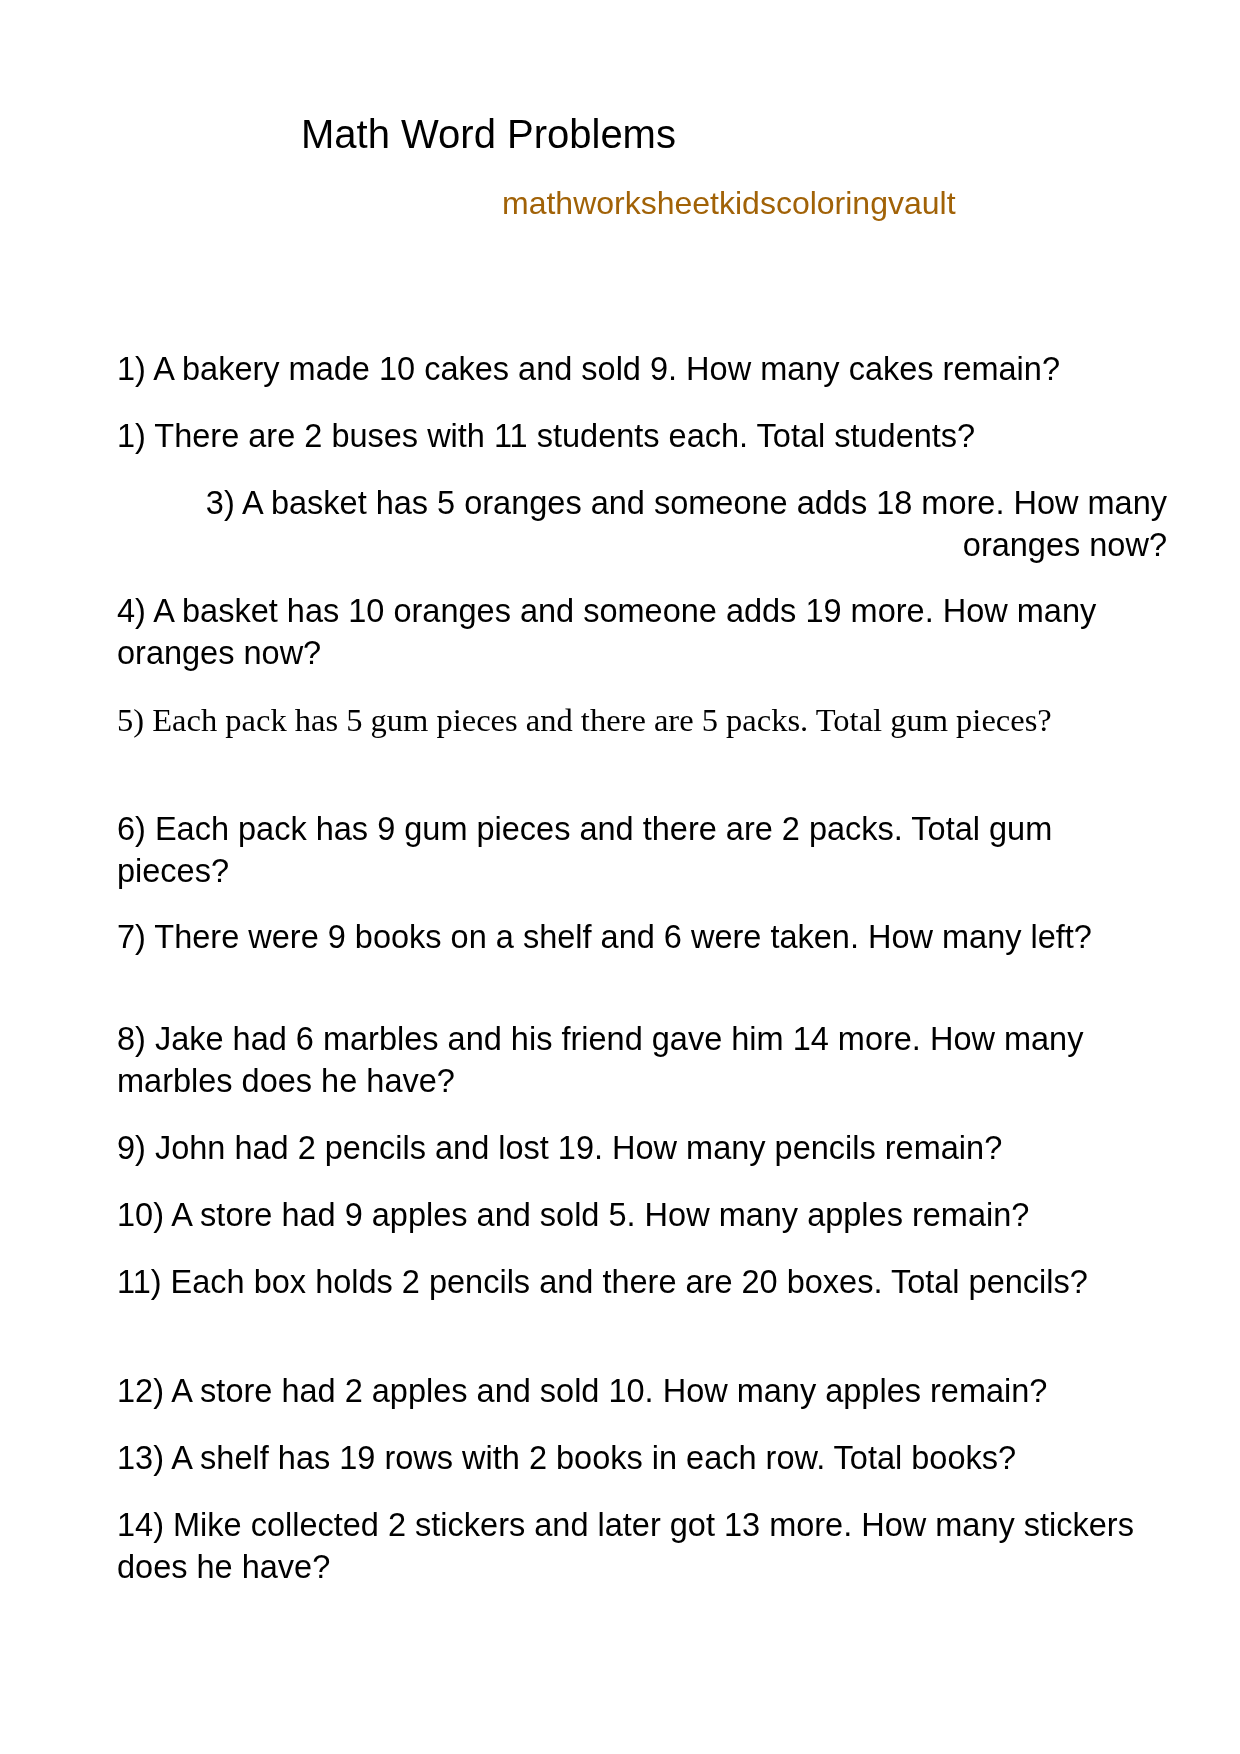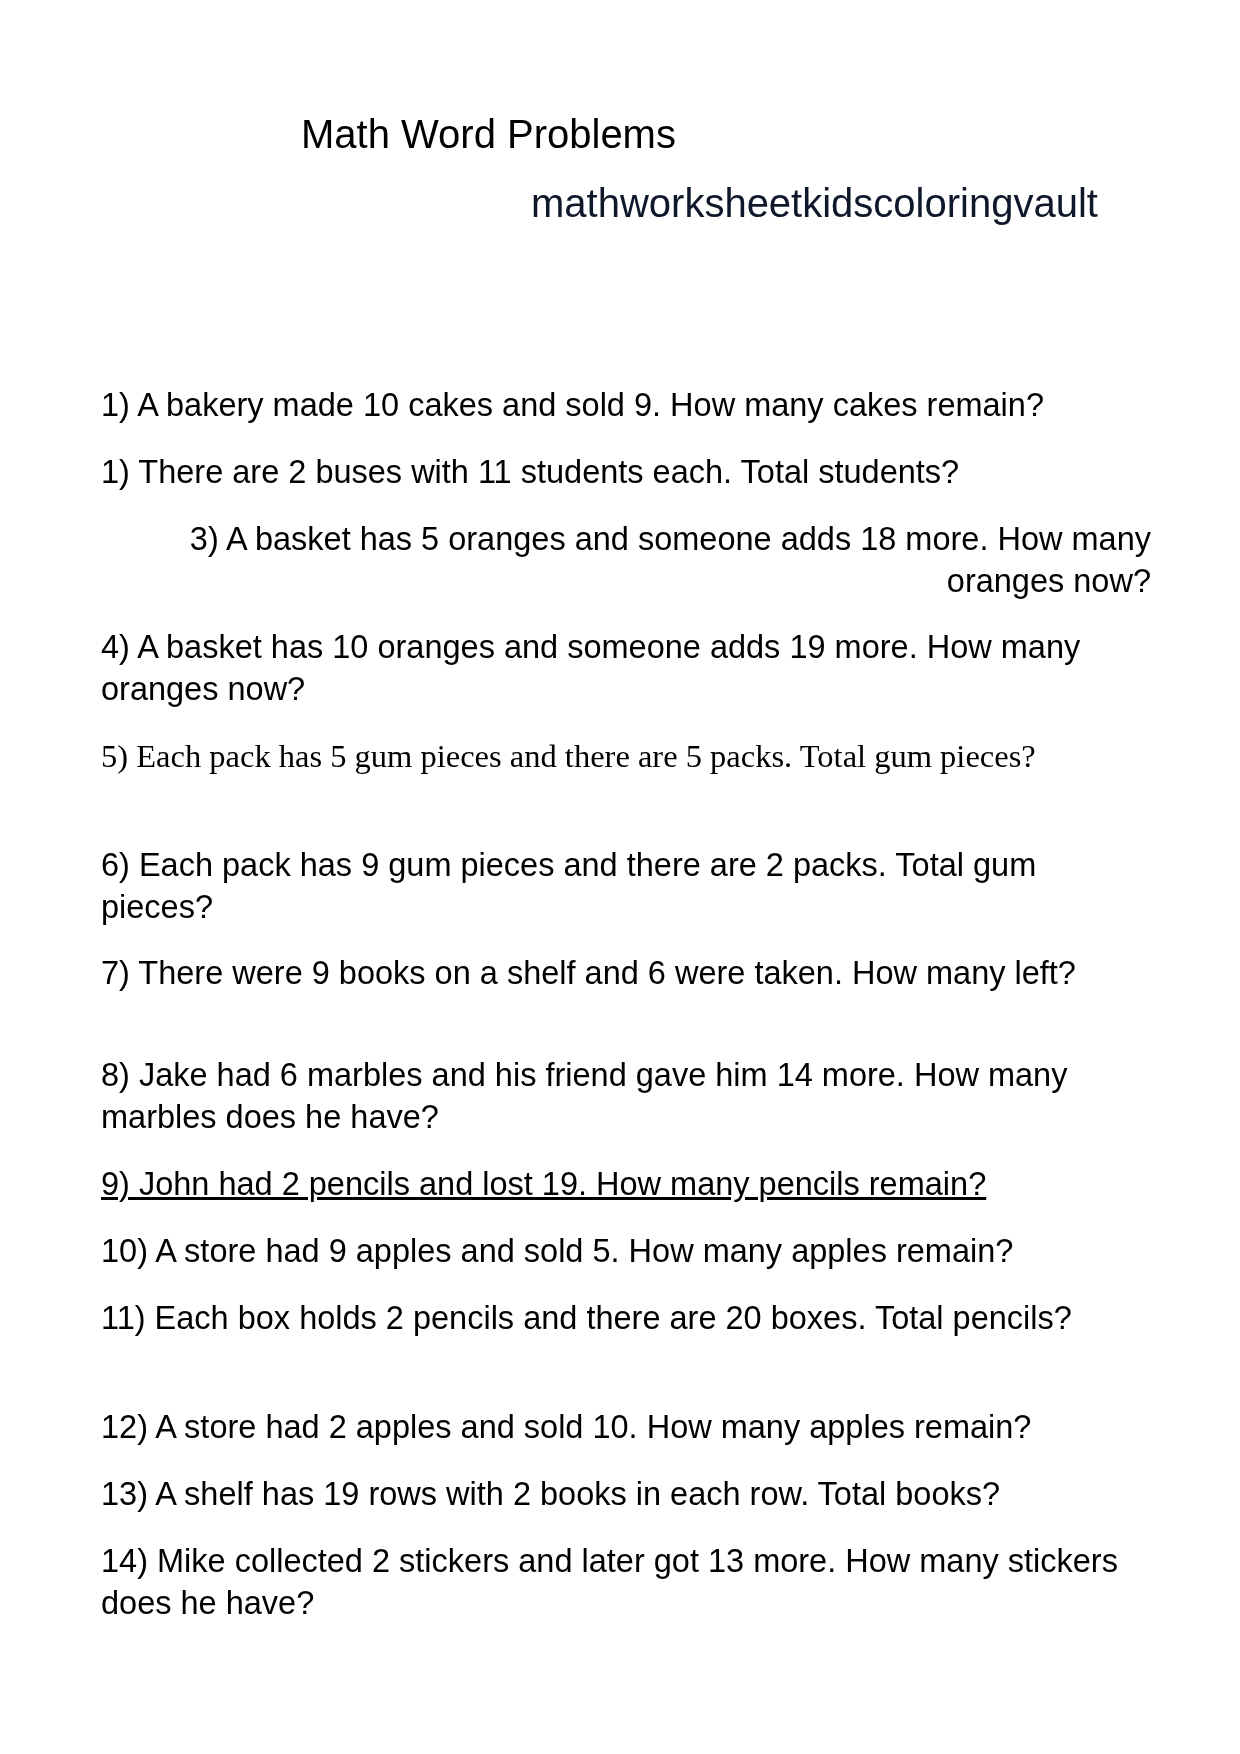"mathworksheetkidscoloringvault" .subtitle { color: #0f172a -> #a16207; font-size: 40px -> 32px; left: 531px -> 502px }
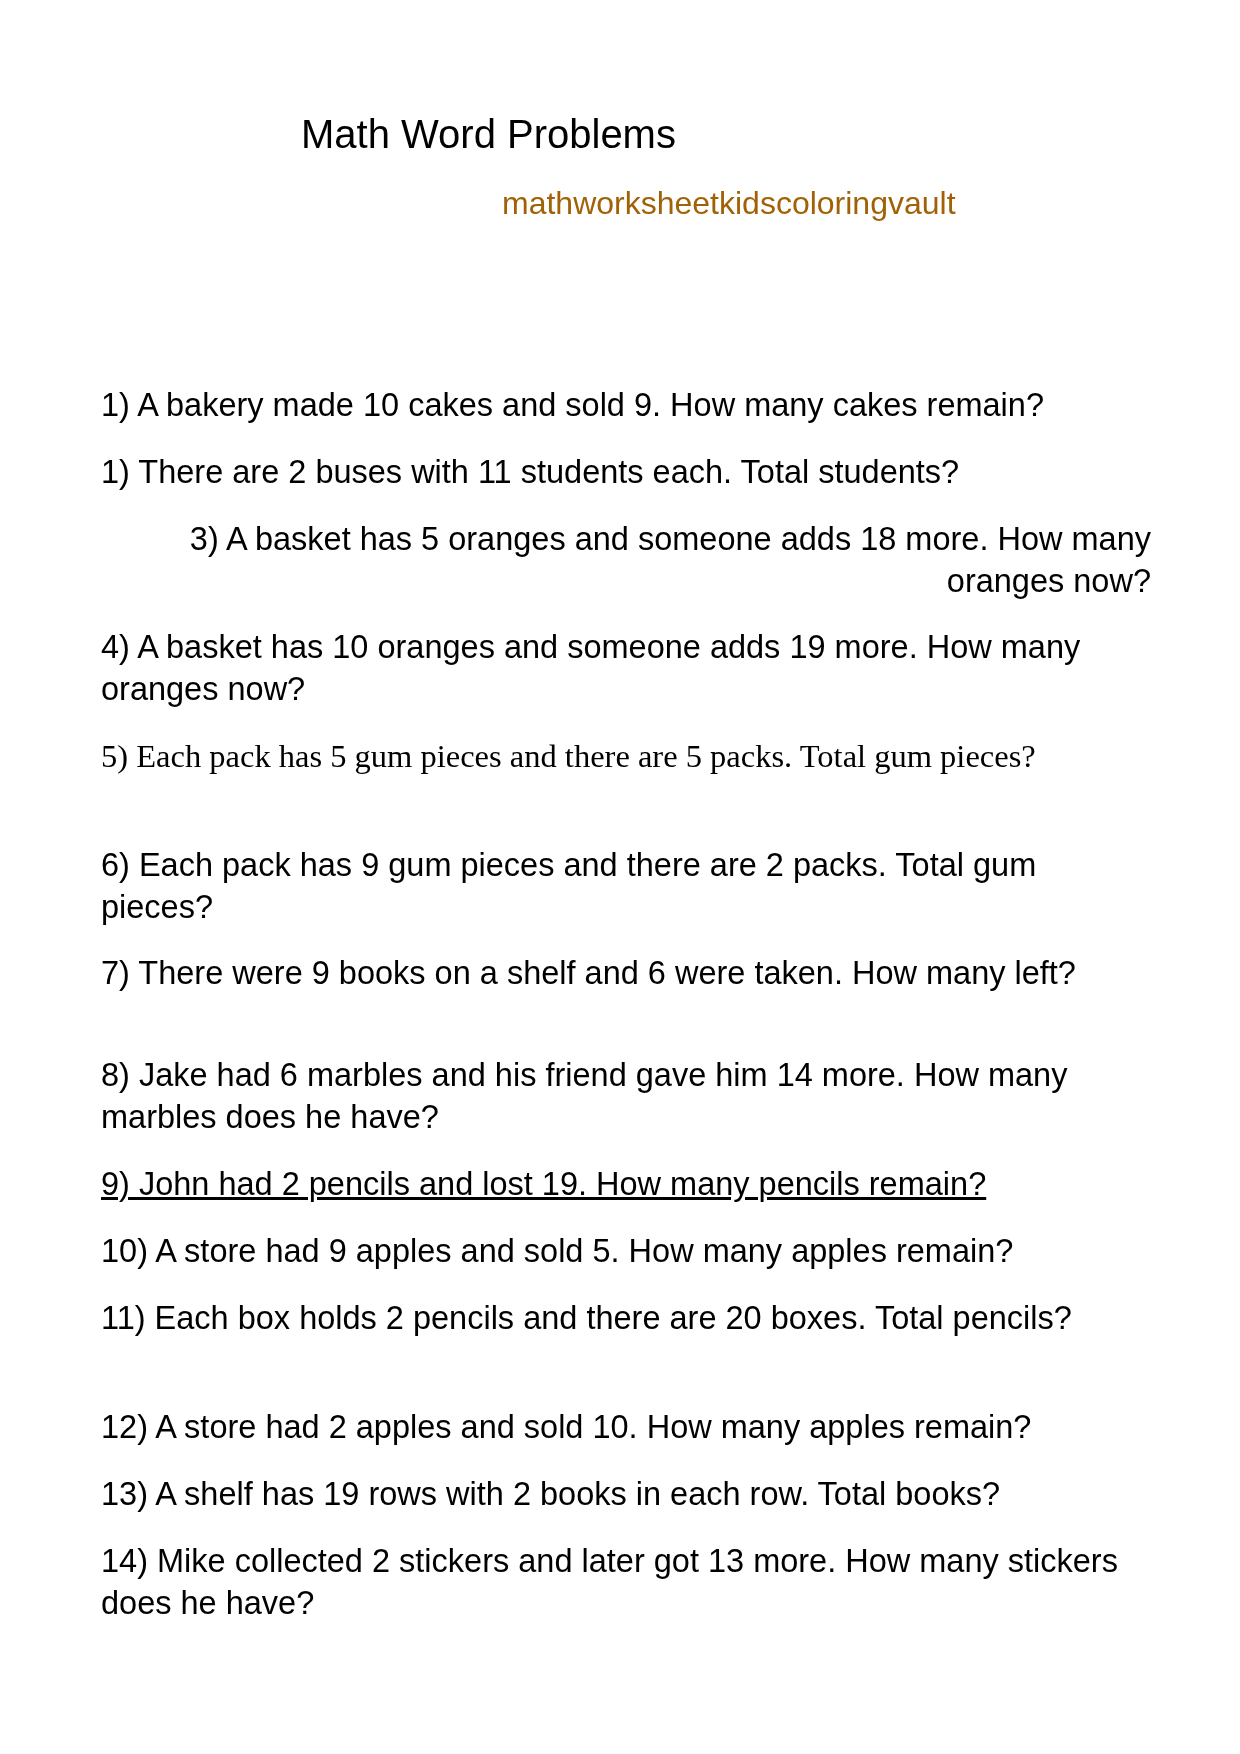"1) A bakery made 10" .problem { left: 0 -> 16px; margin-top: 36px -> none }
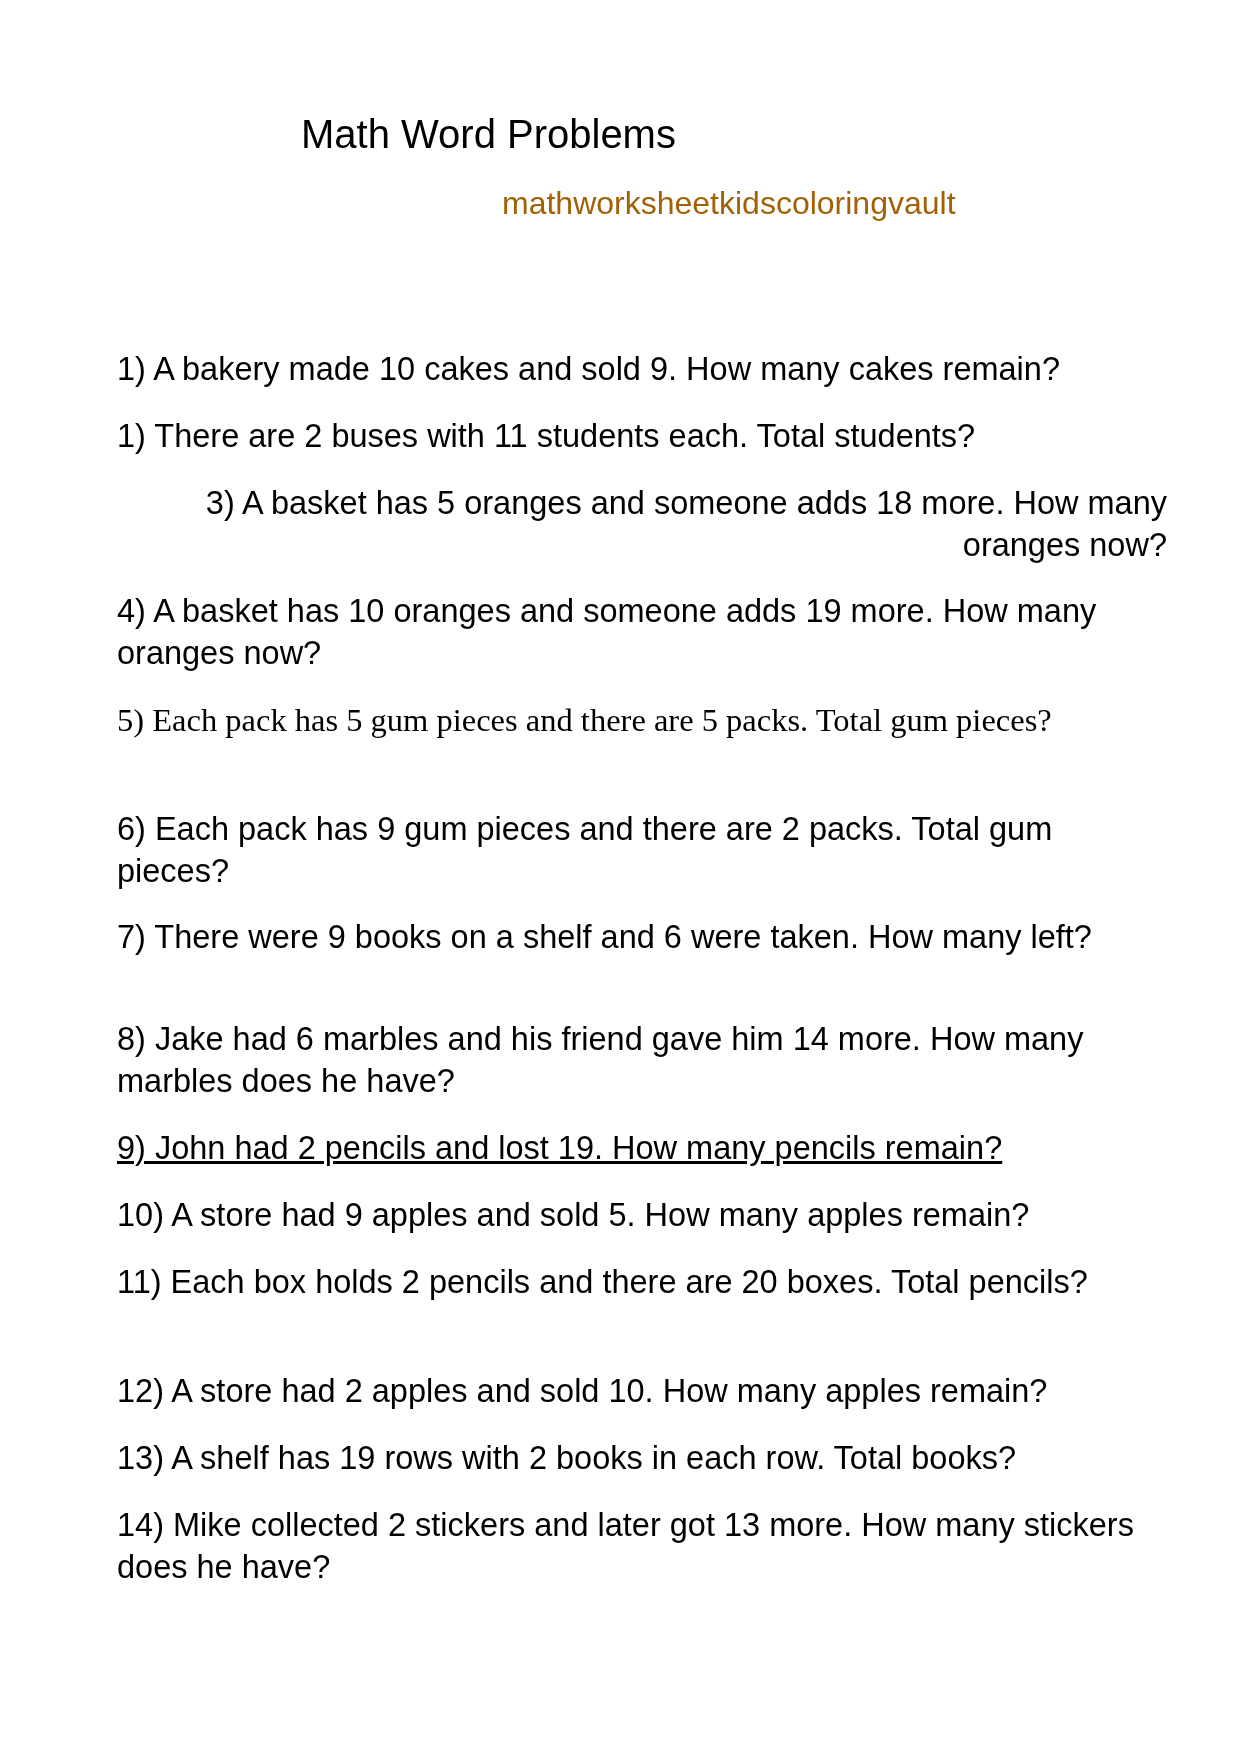"9) John had 2 pencils" li.problem { text-decoration: underline -> none }
